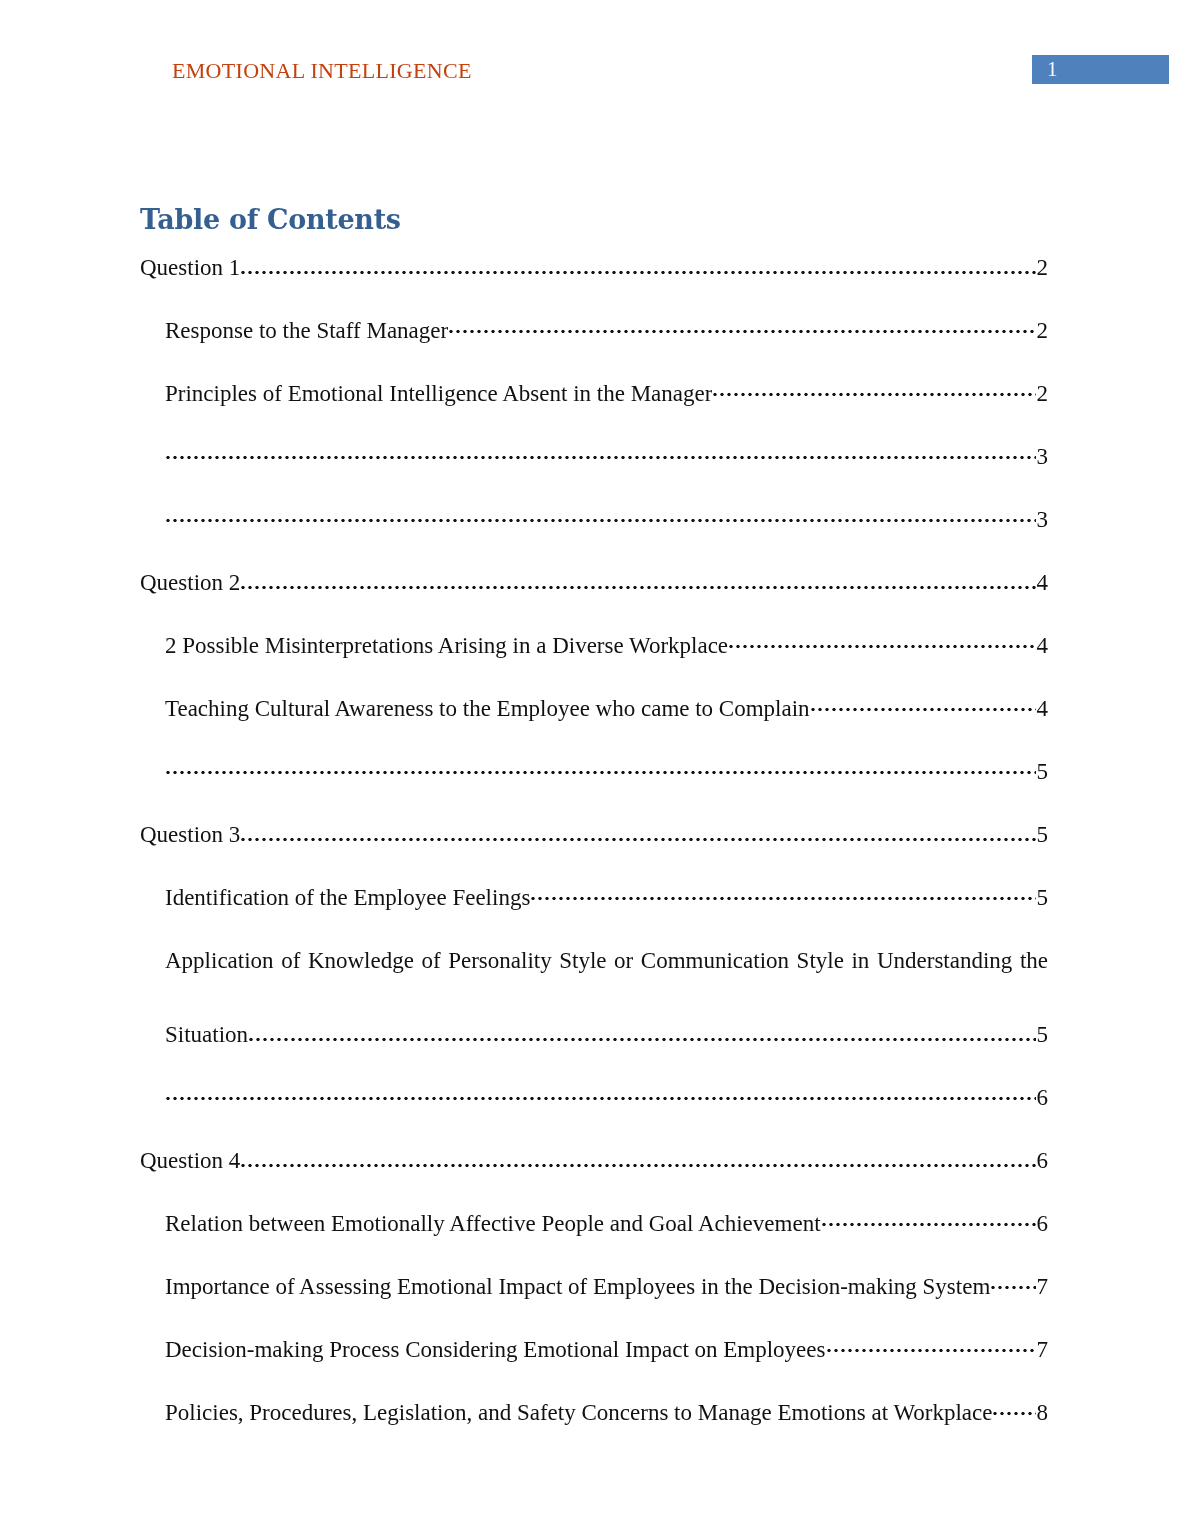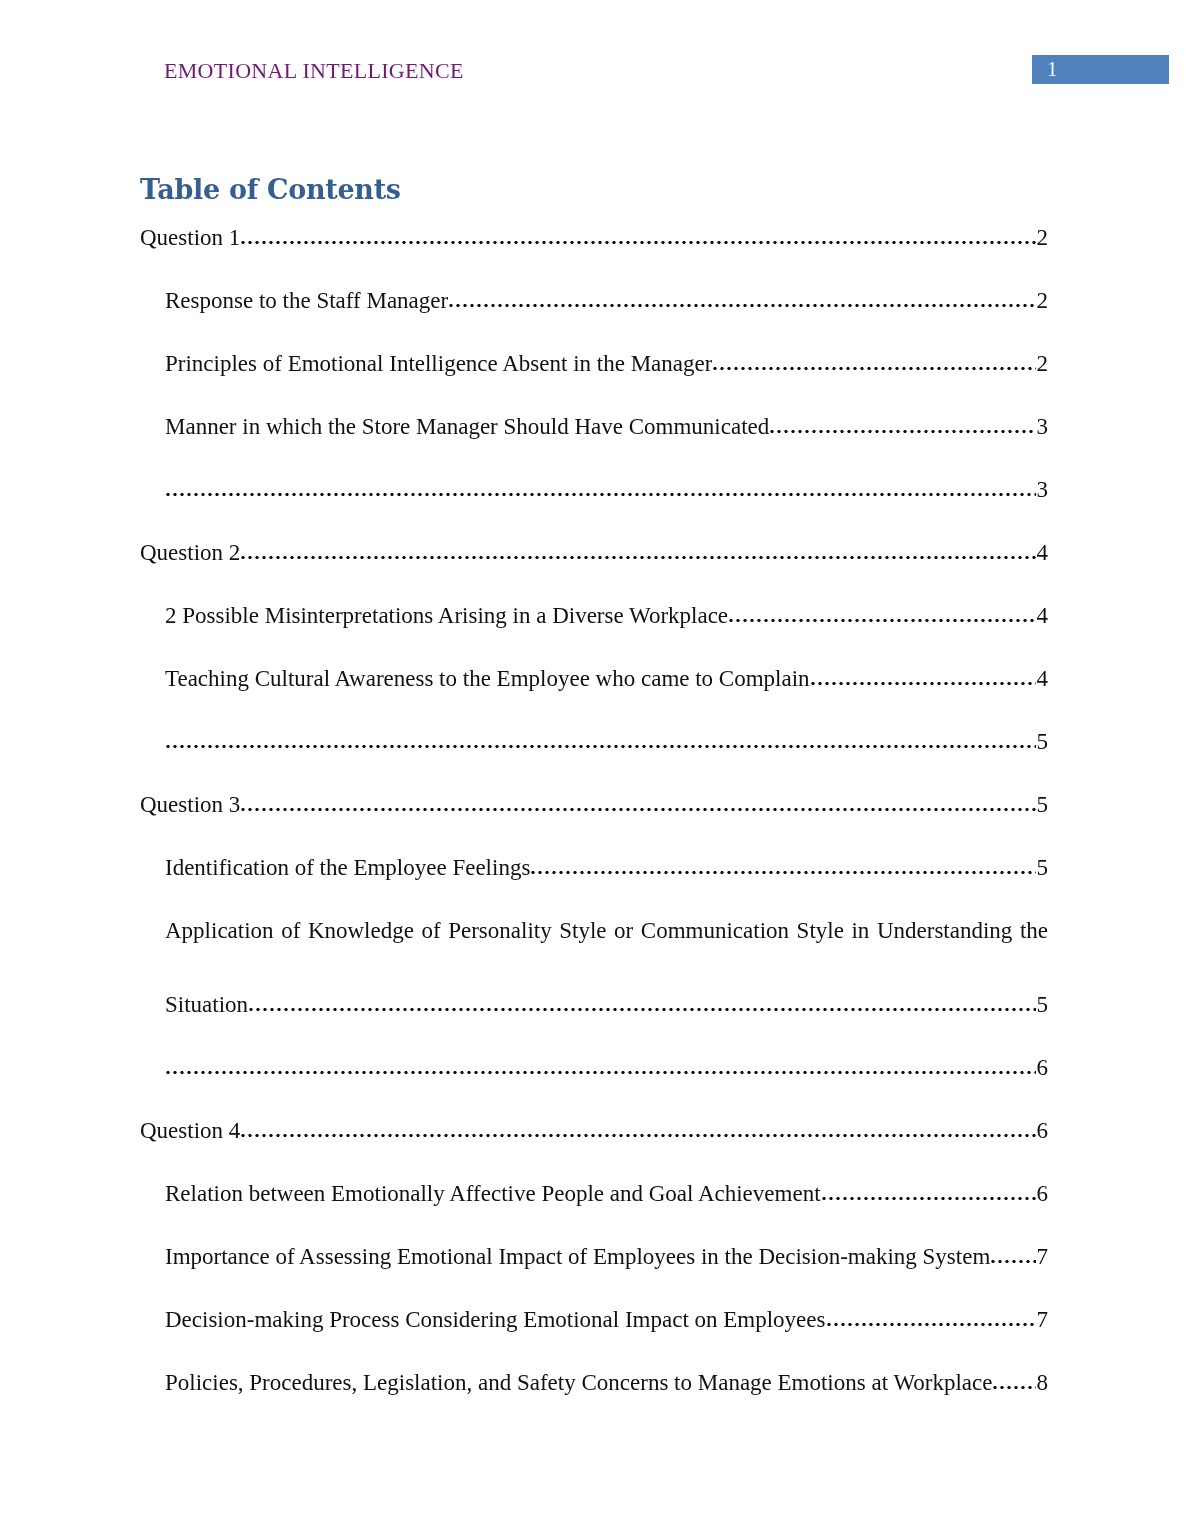"EMOTIONAL INTELLIGENCE" .doc-header-title { color: #701a75 -> #c2410c; left: 164px -> 172px }
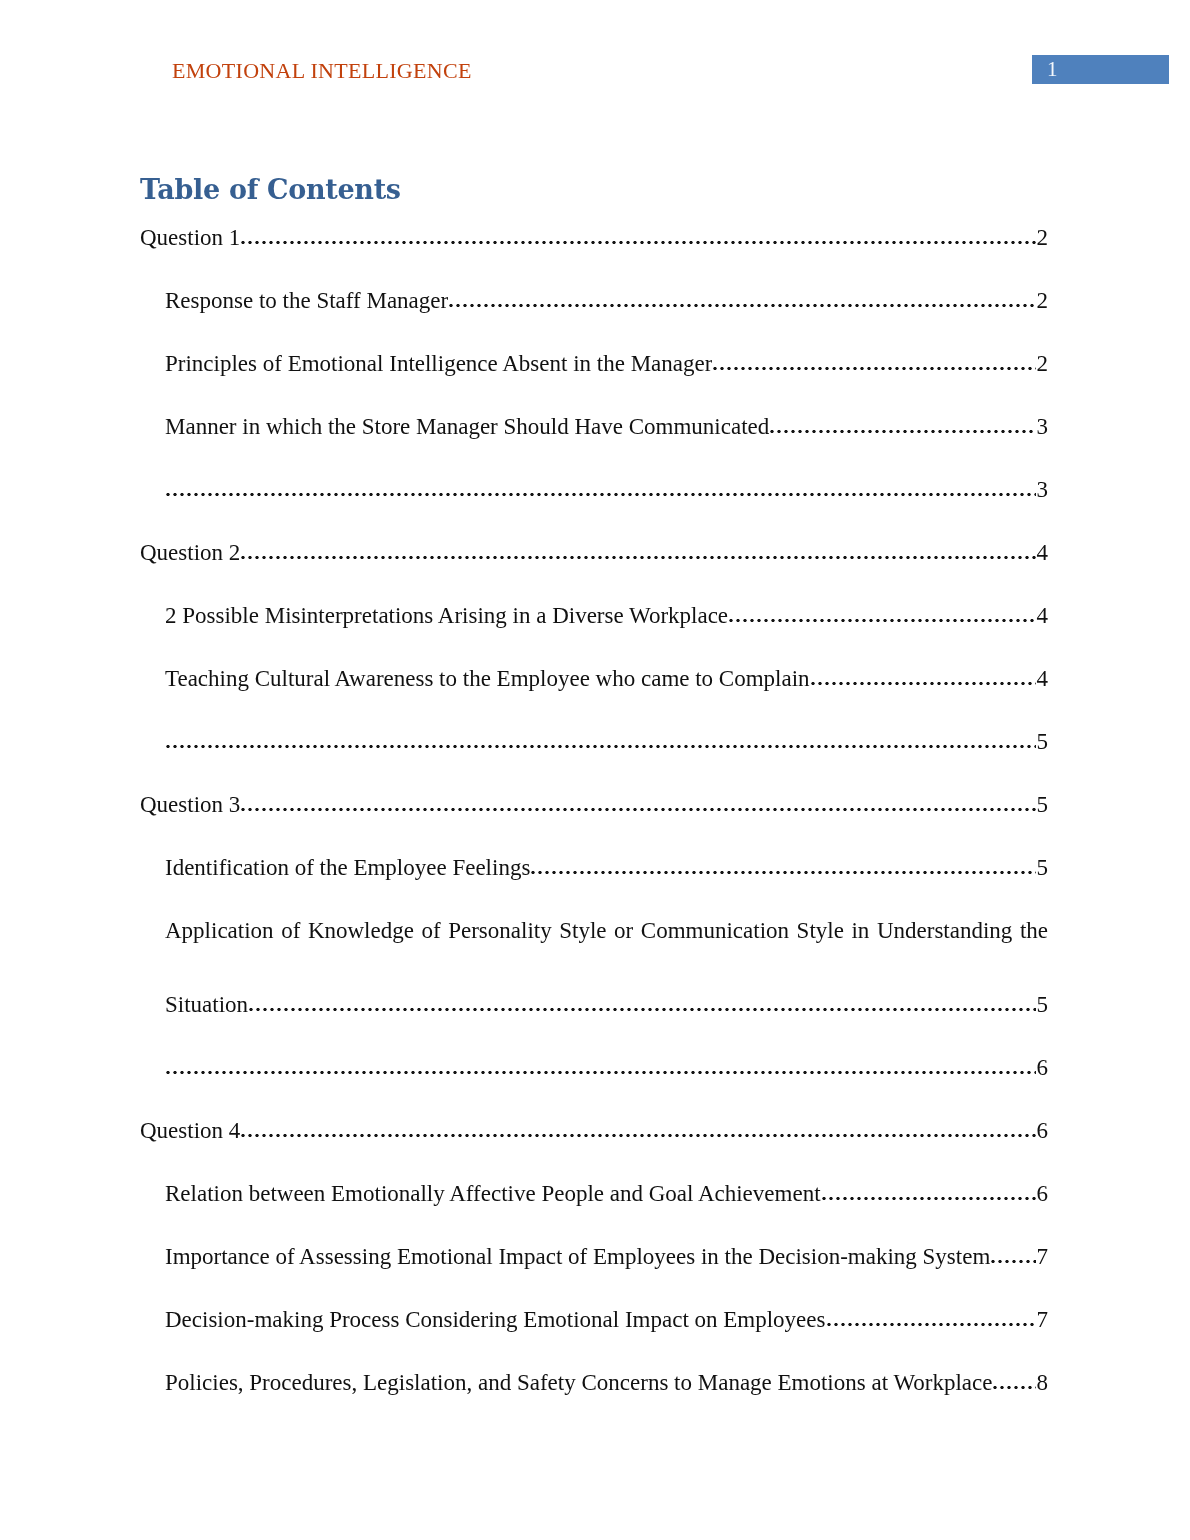"Table of Contents" .toc { top: 172px -> 202px }
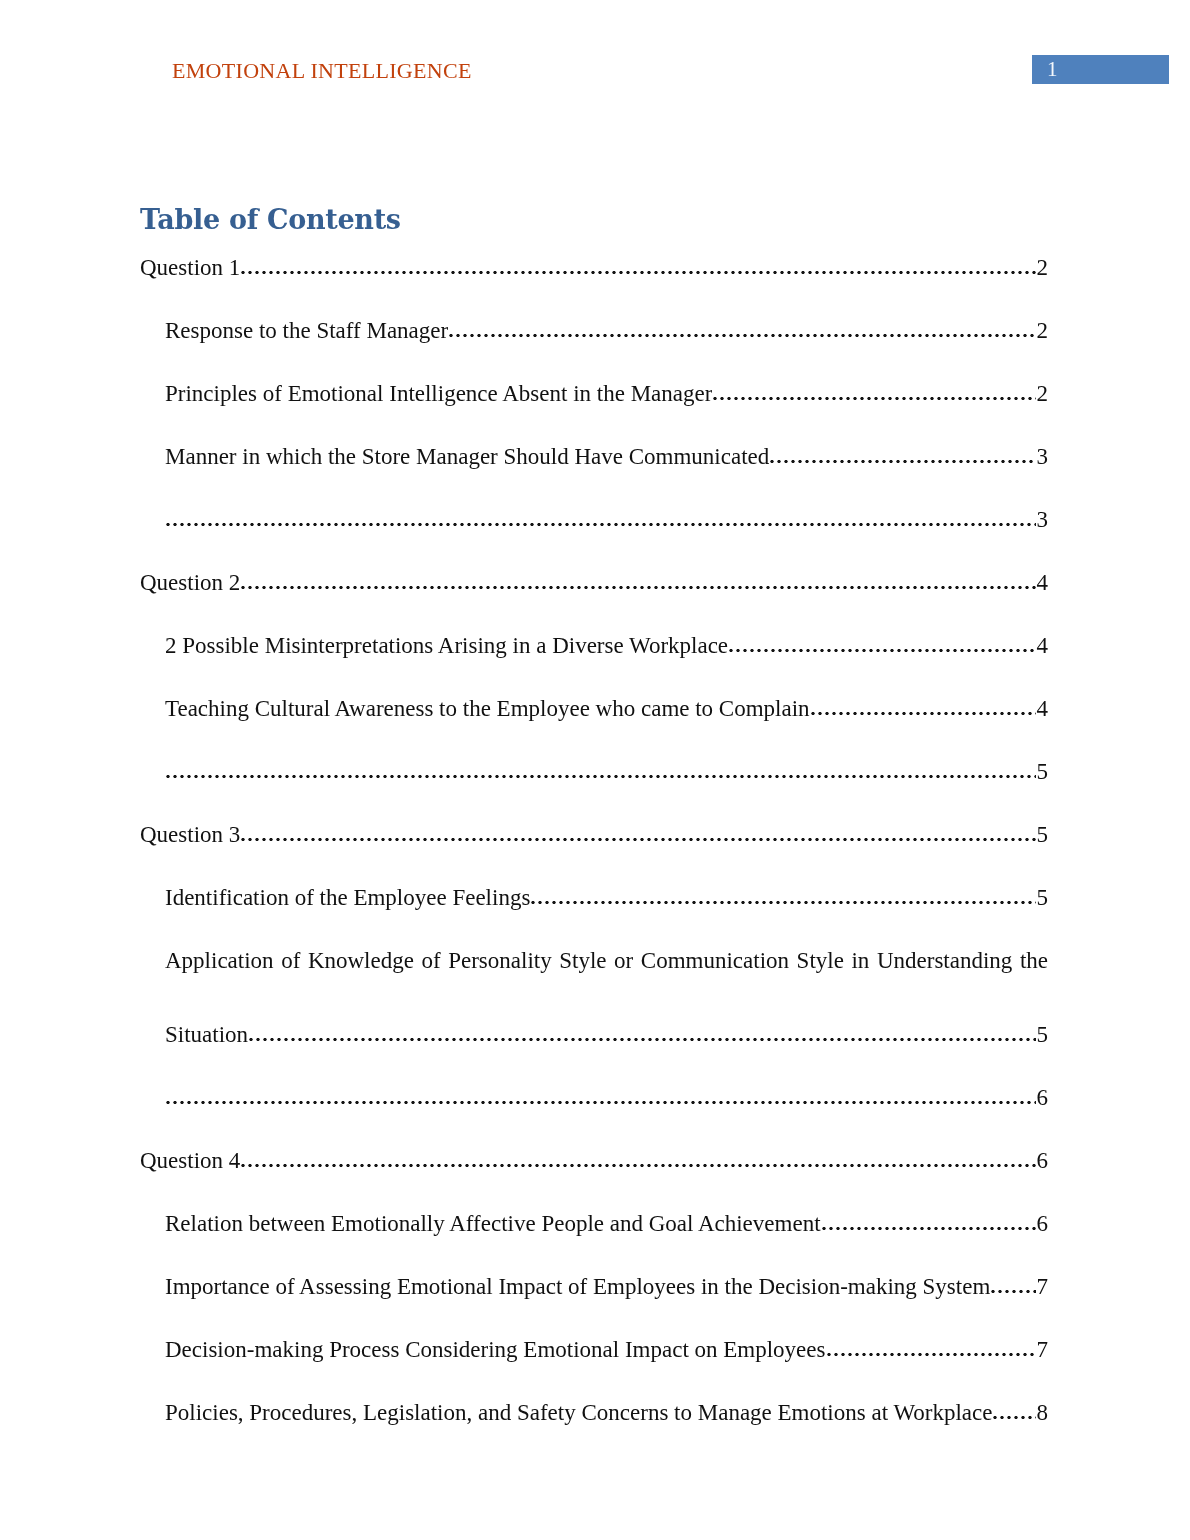"Response to the Staff Manager" .toc-entry.lvl1 { align-items: none -> center }
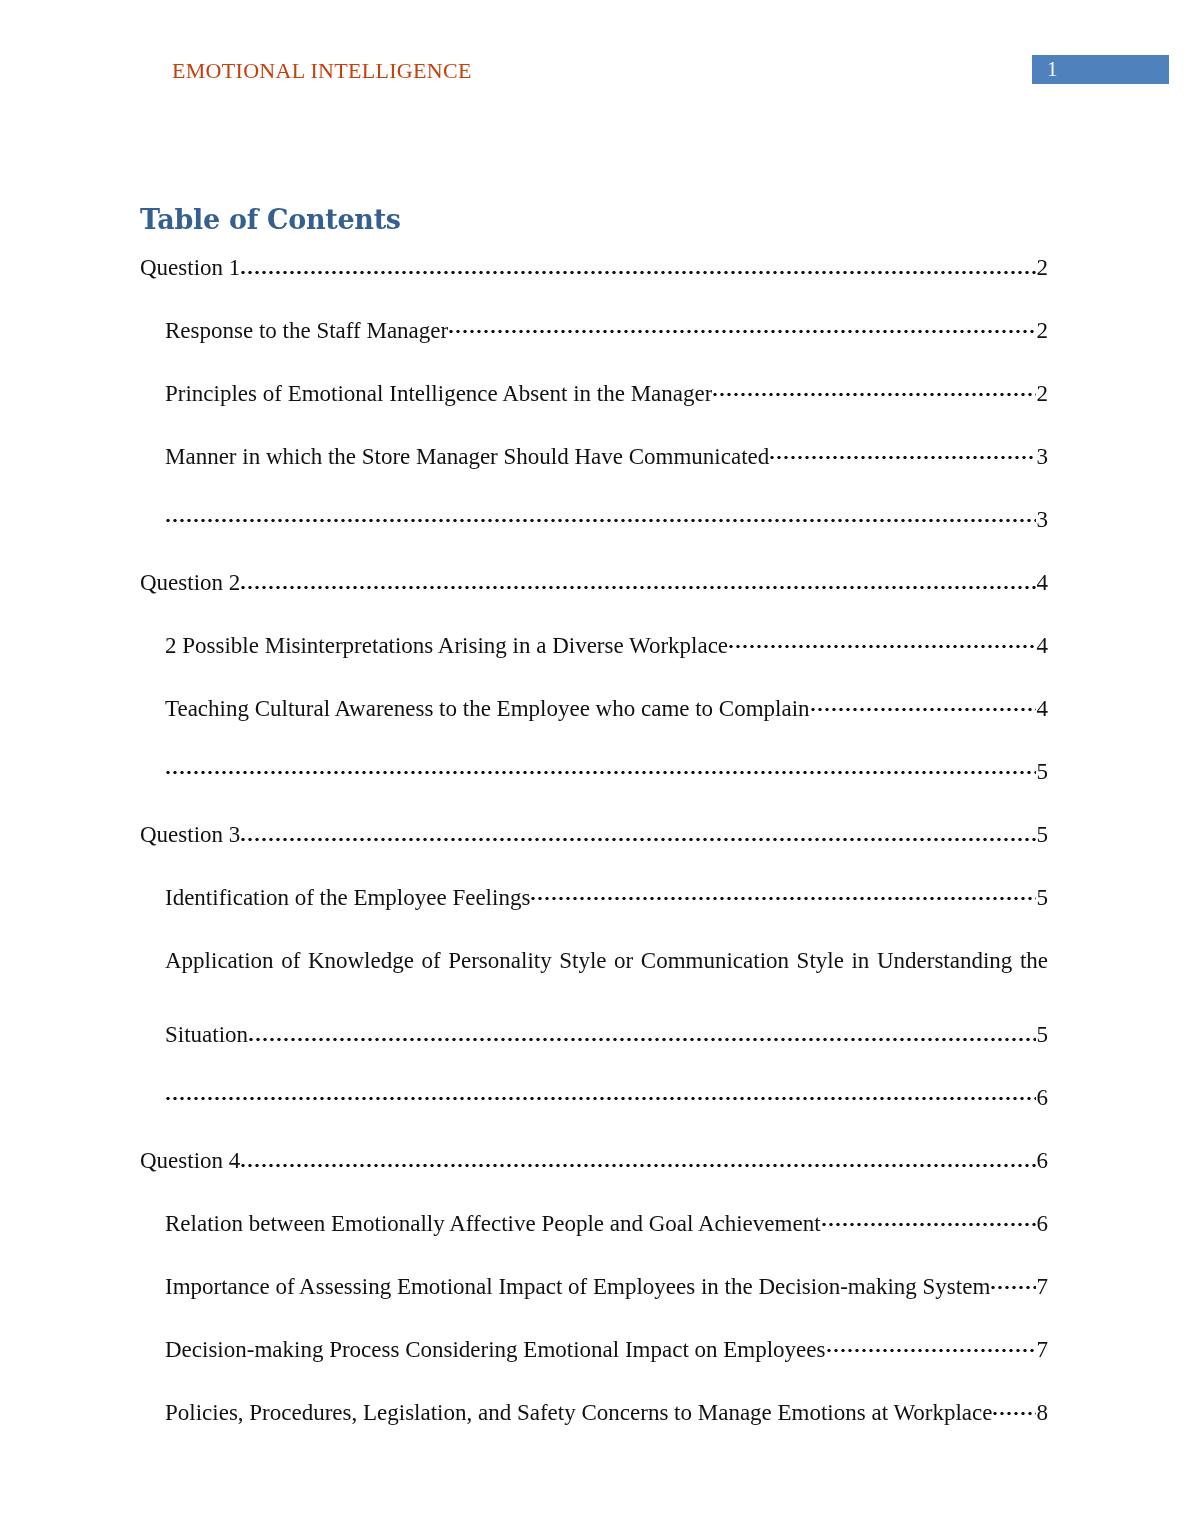"Manner in which the Store" span.toc-text { html: <span>Manner in which the Store Manager Should Have Communicated</span> -> none }
